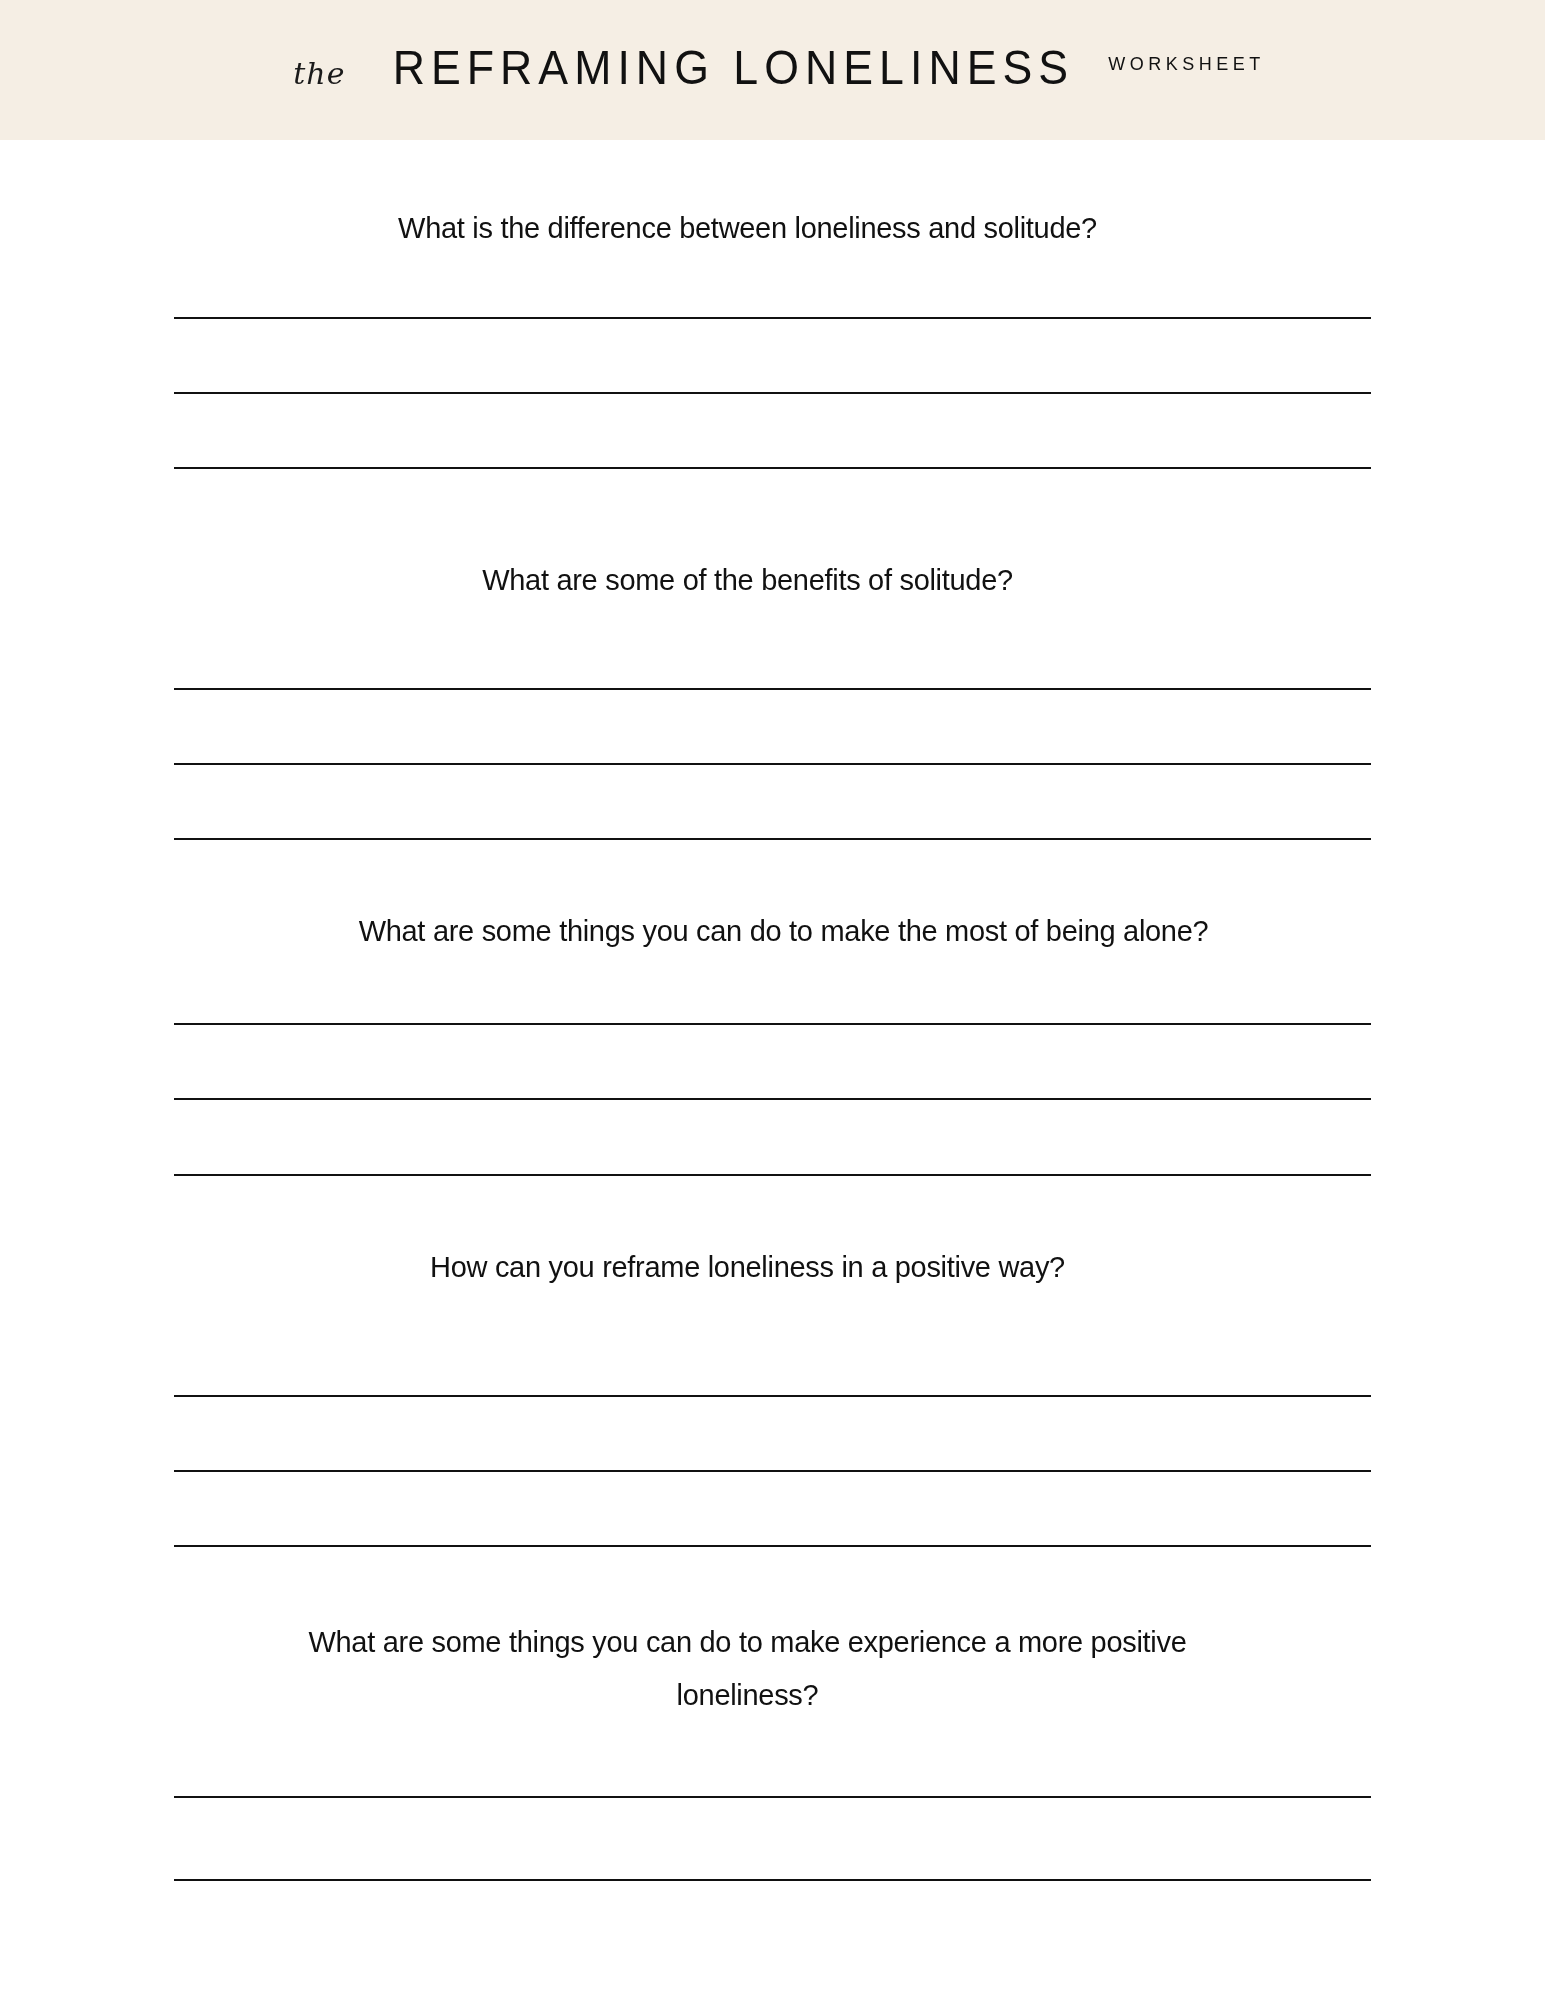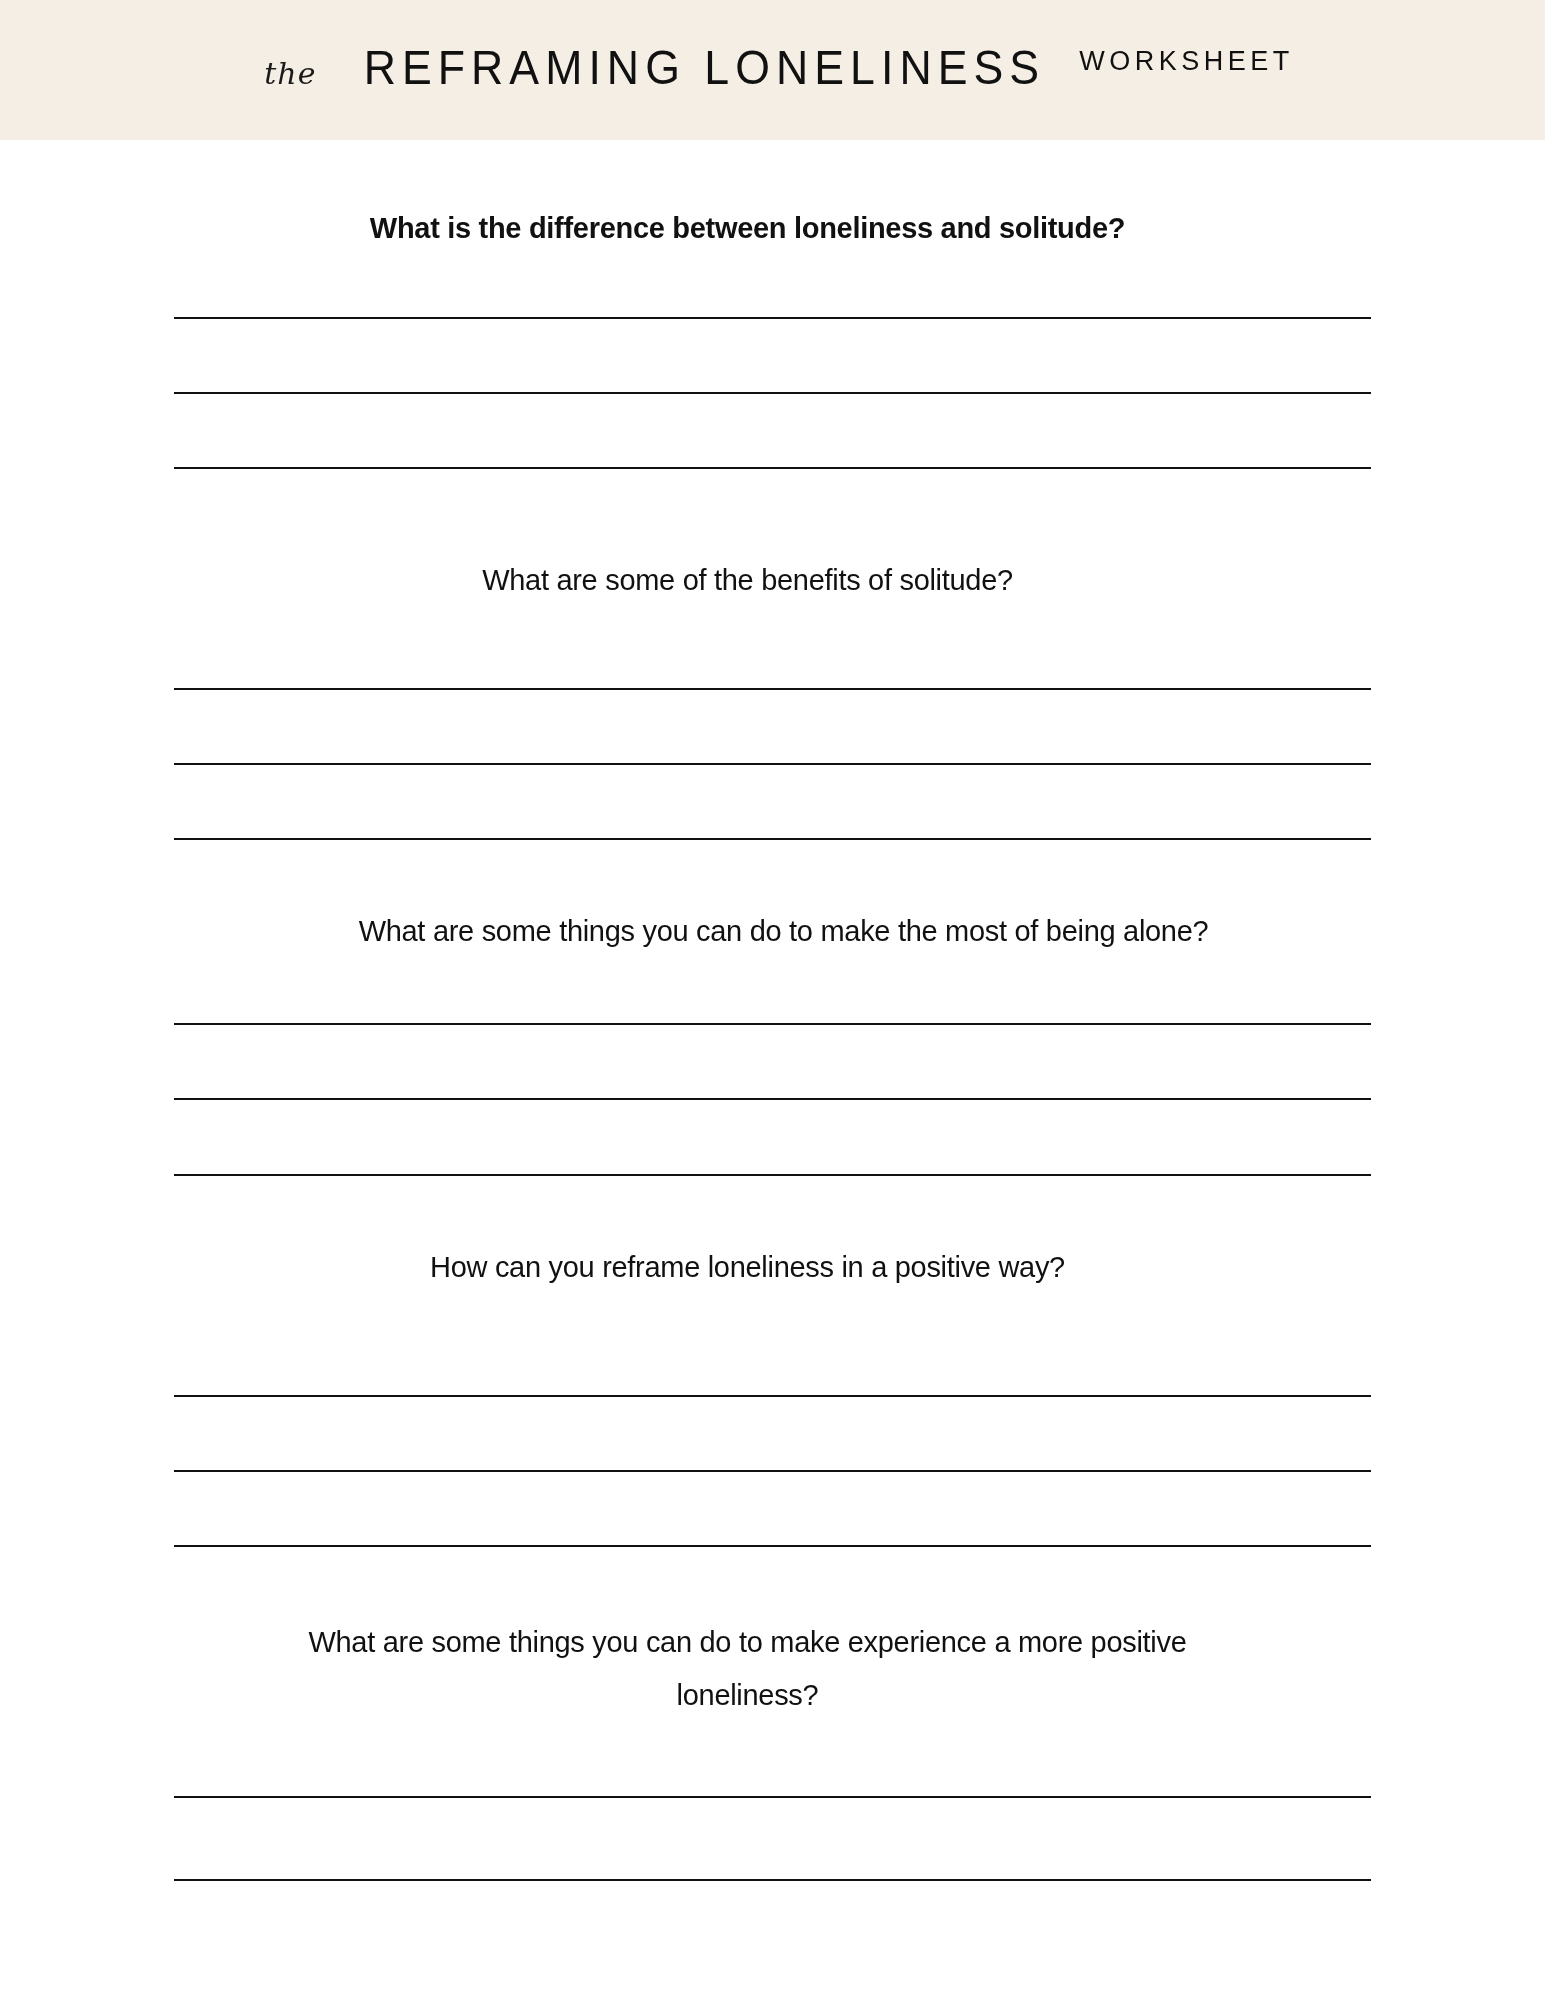"WORKSHEET" .title-worksheet { font-size: 27px -> 18px }
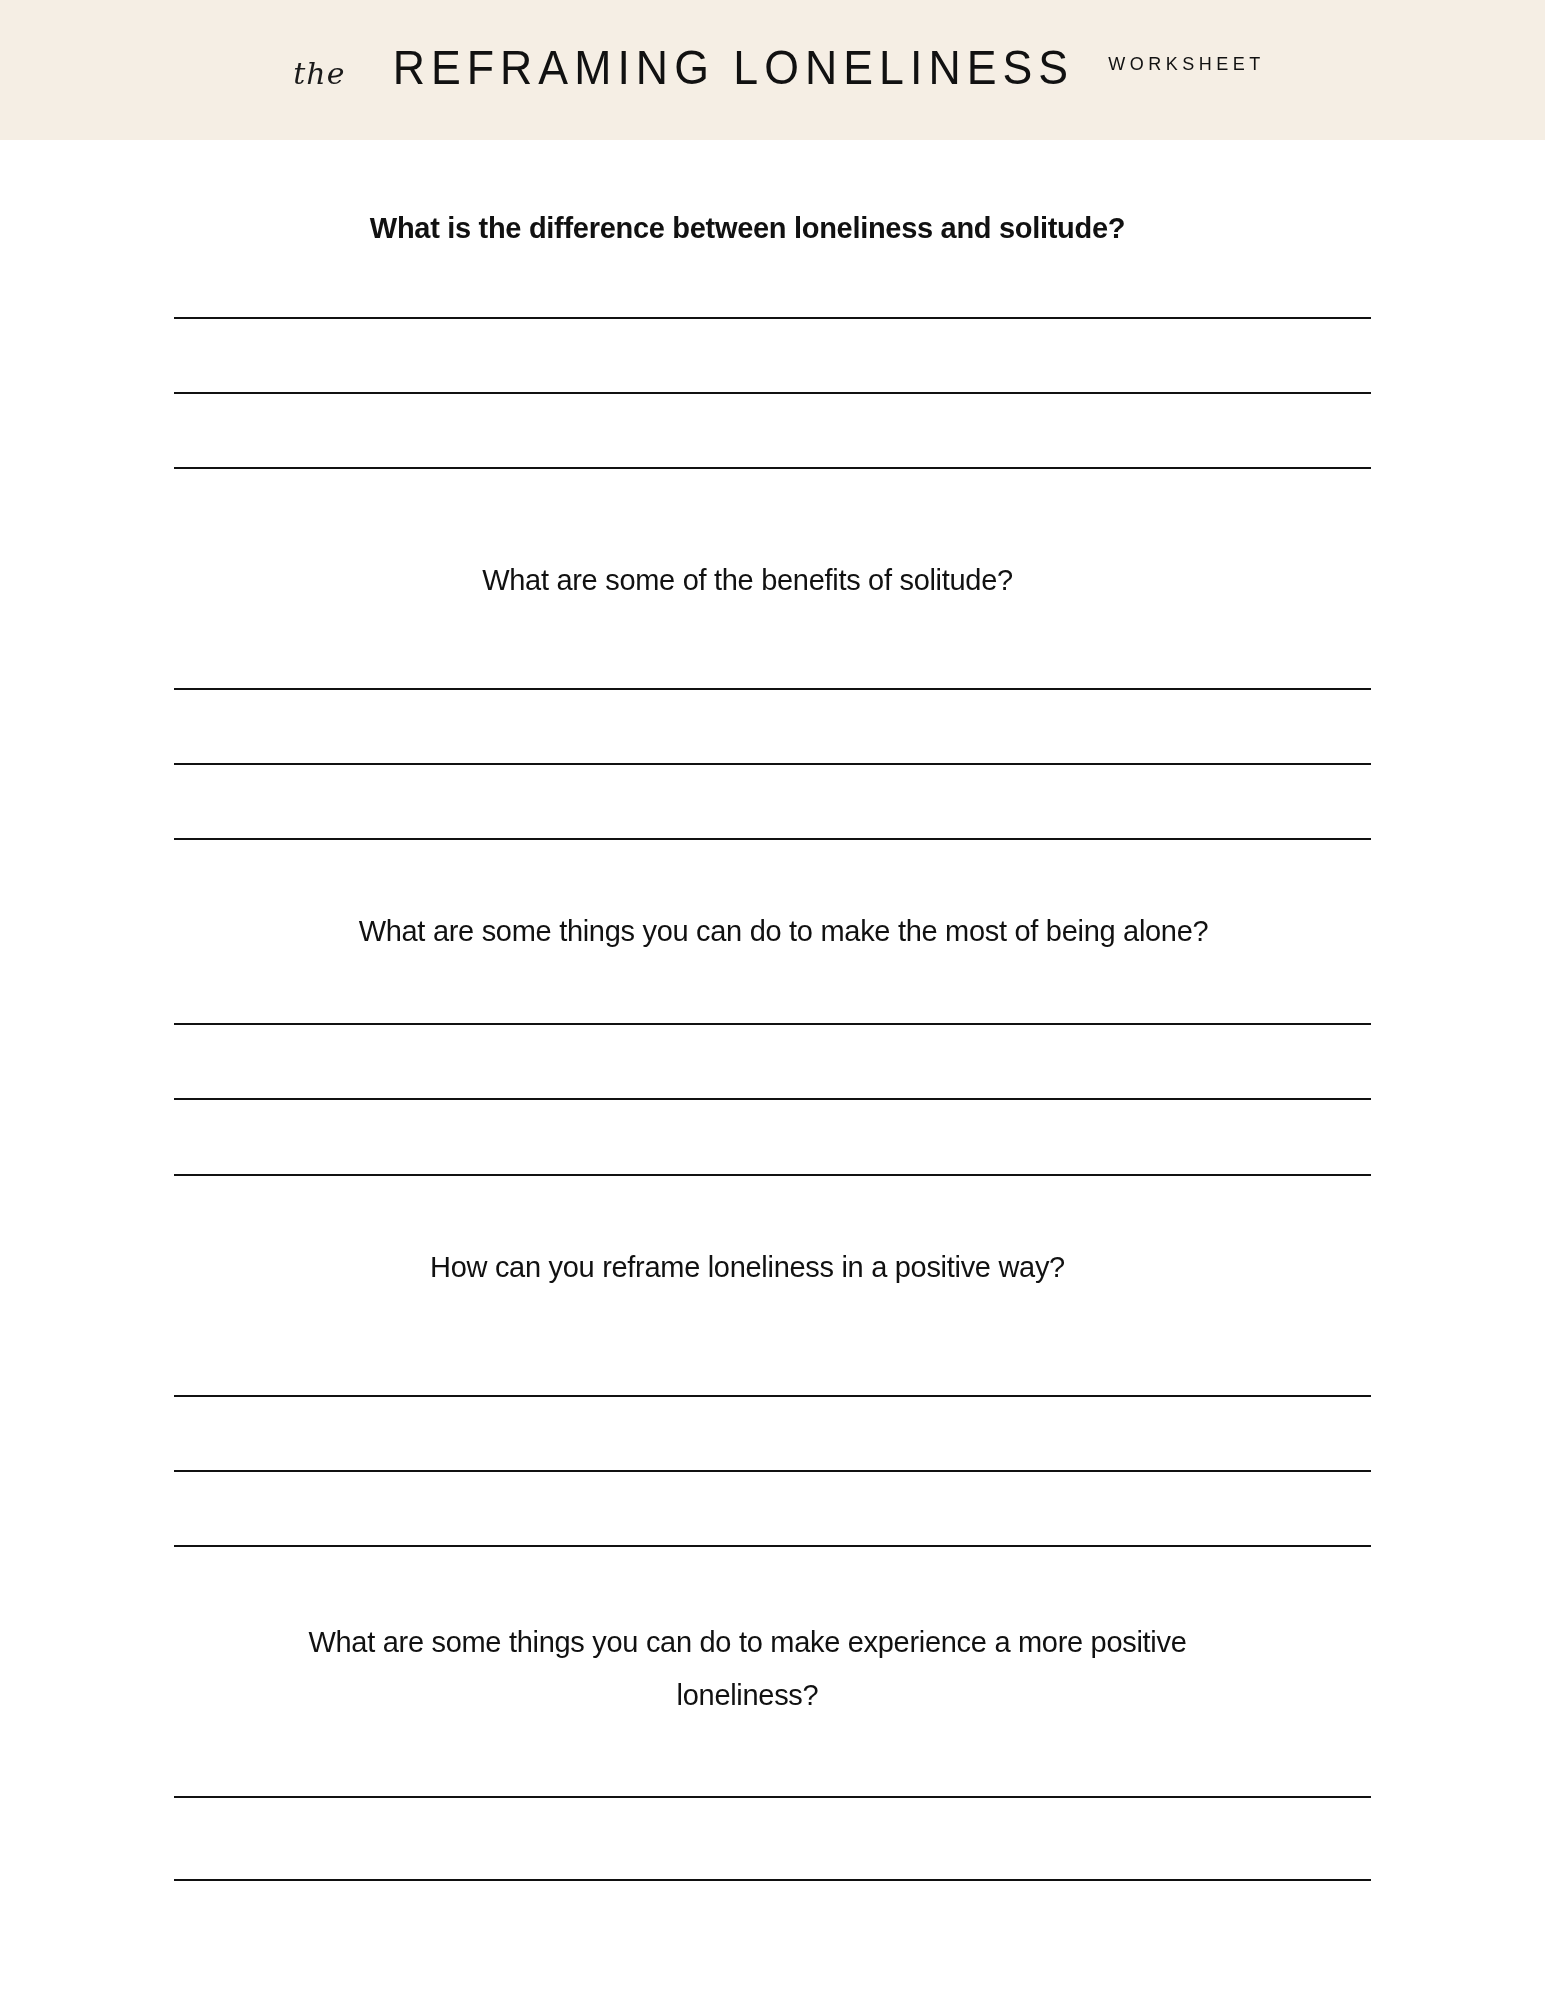"What is the difference between" div.question { font-weight: bold -> none }
